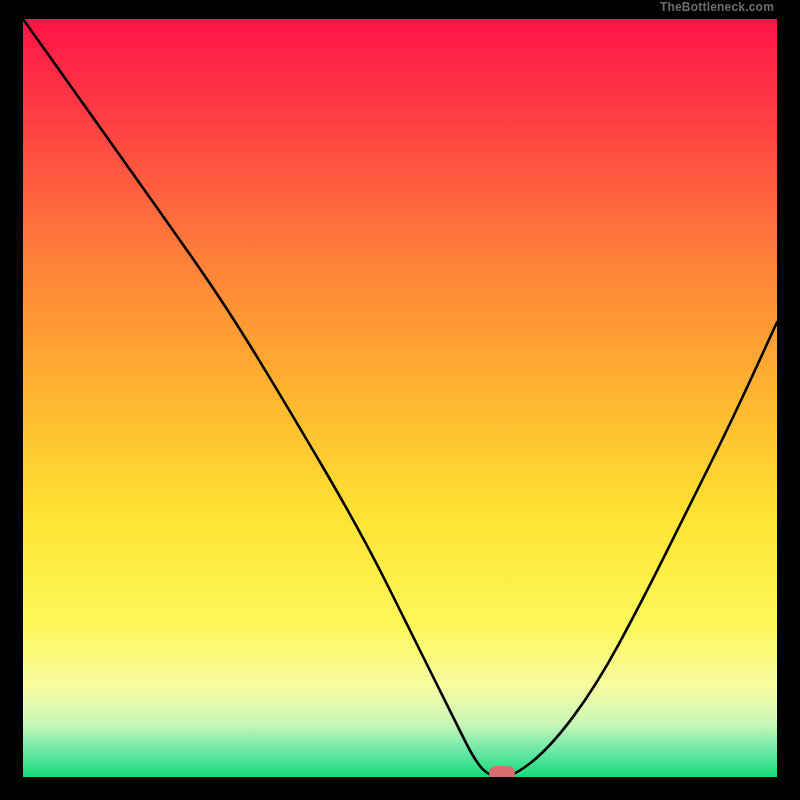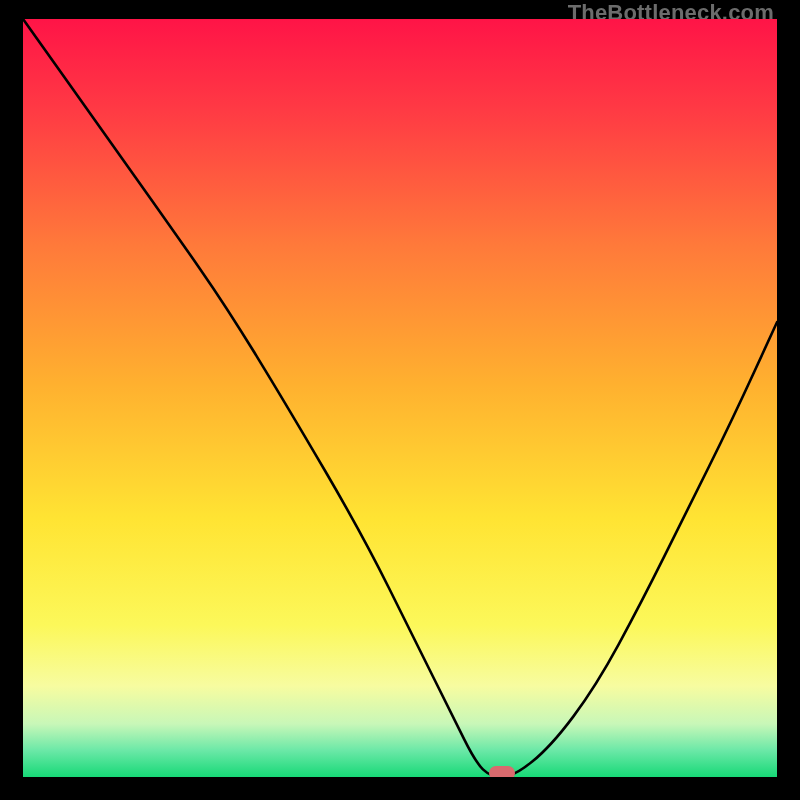"TheBottleneck.com" .watermark { font-size: 22px -> 12px }
